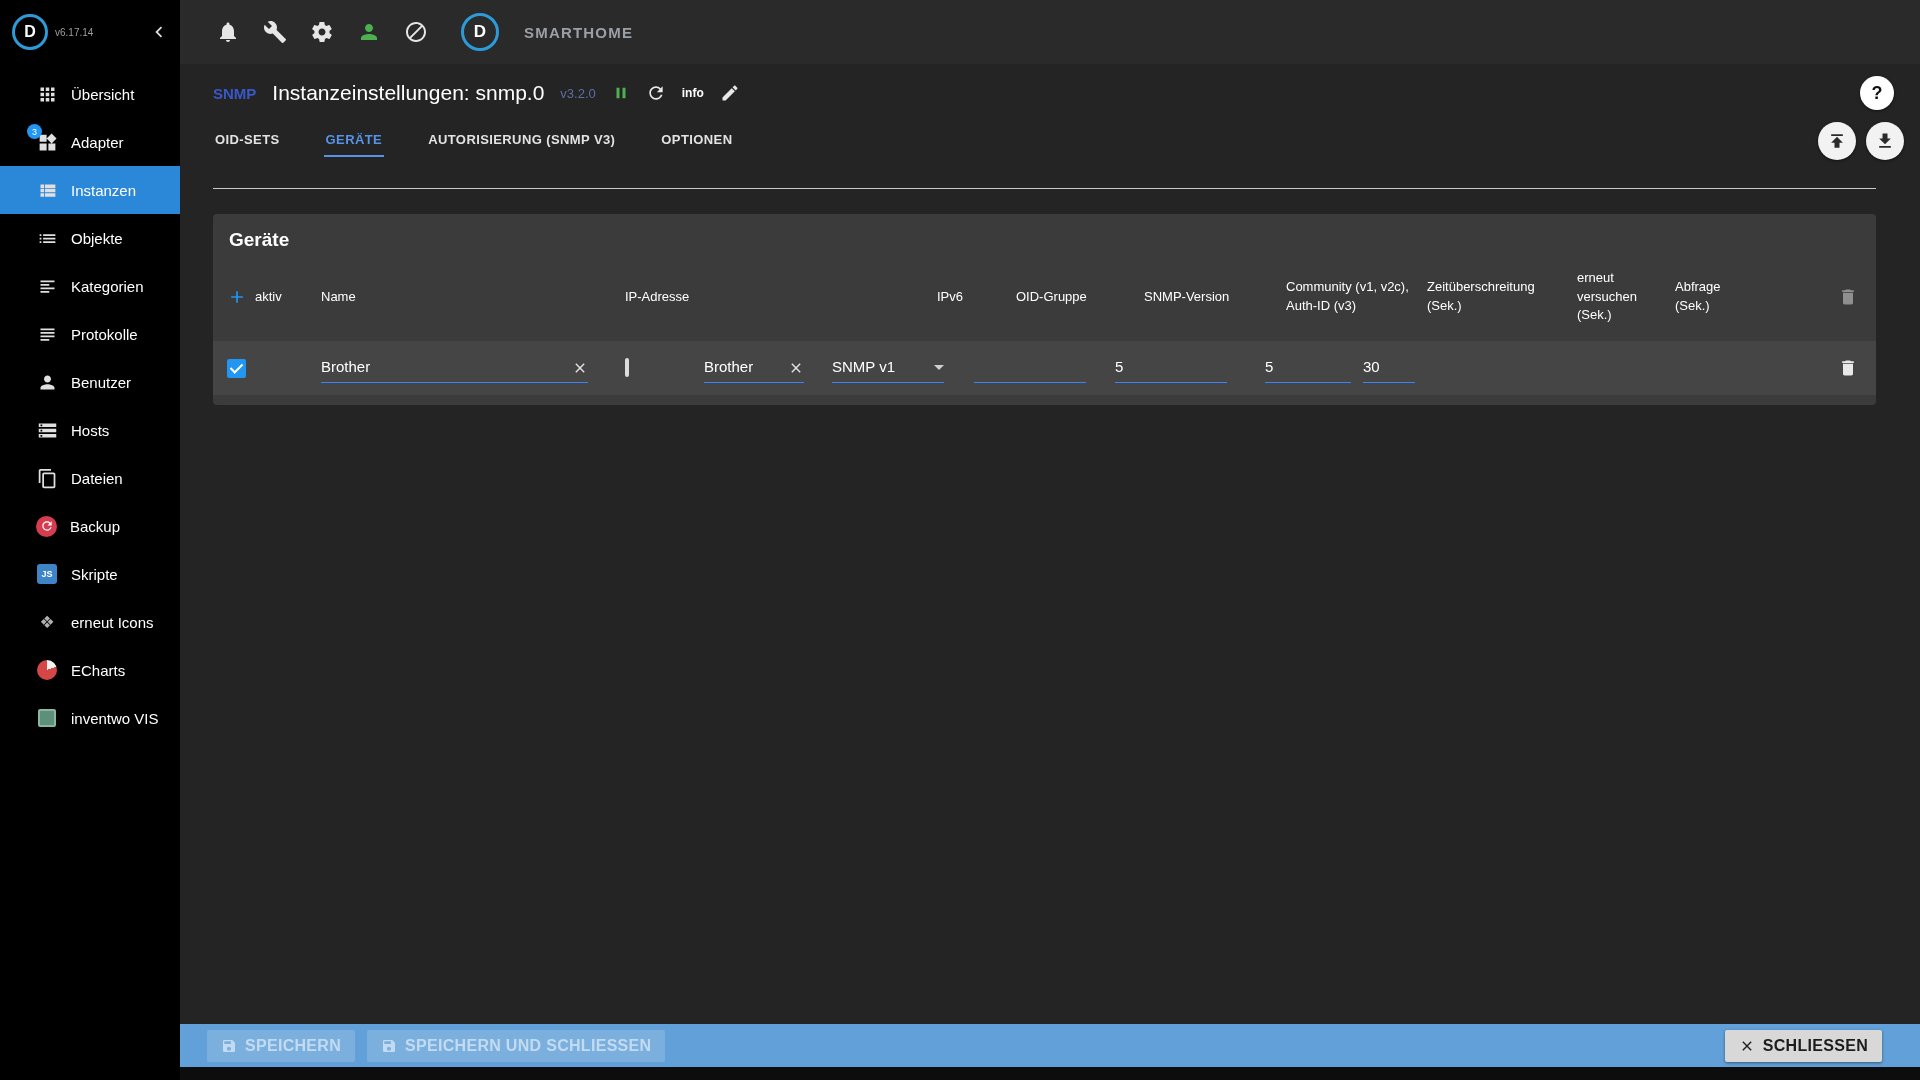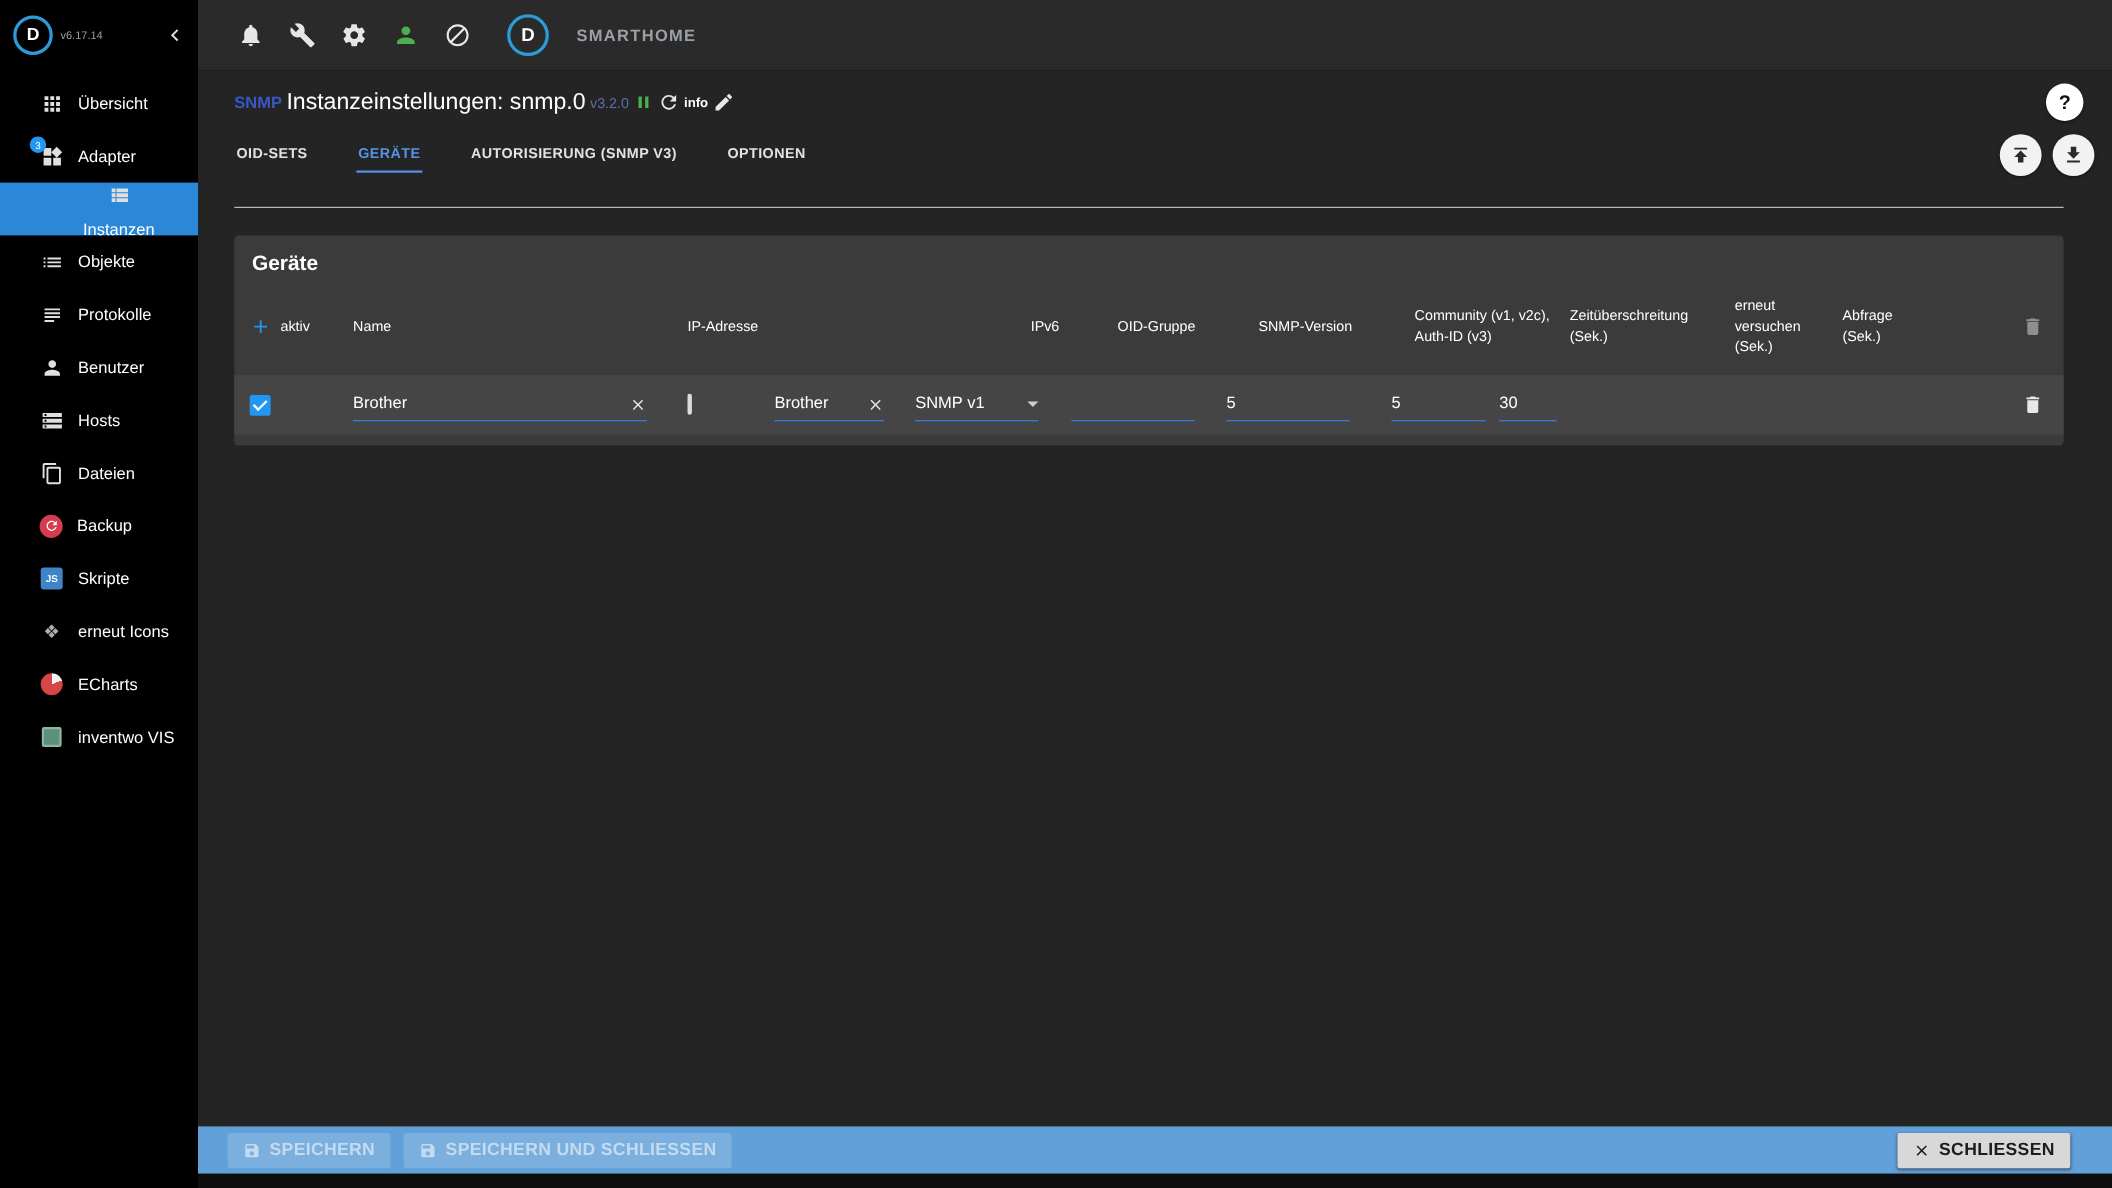"SNMP" .title-row { gap: 4px -> 16px }
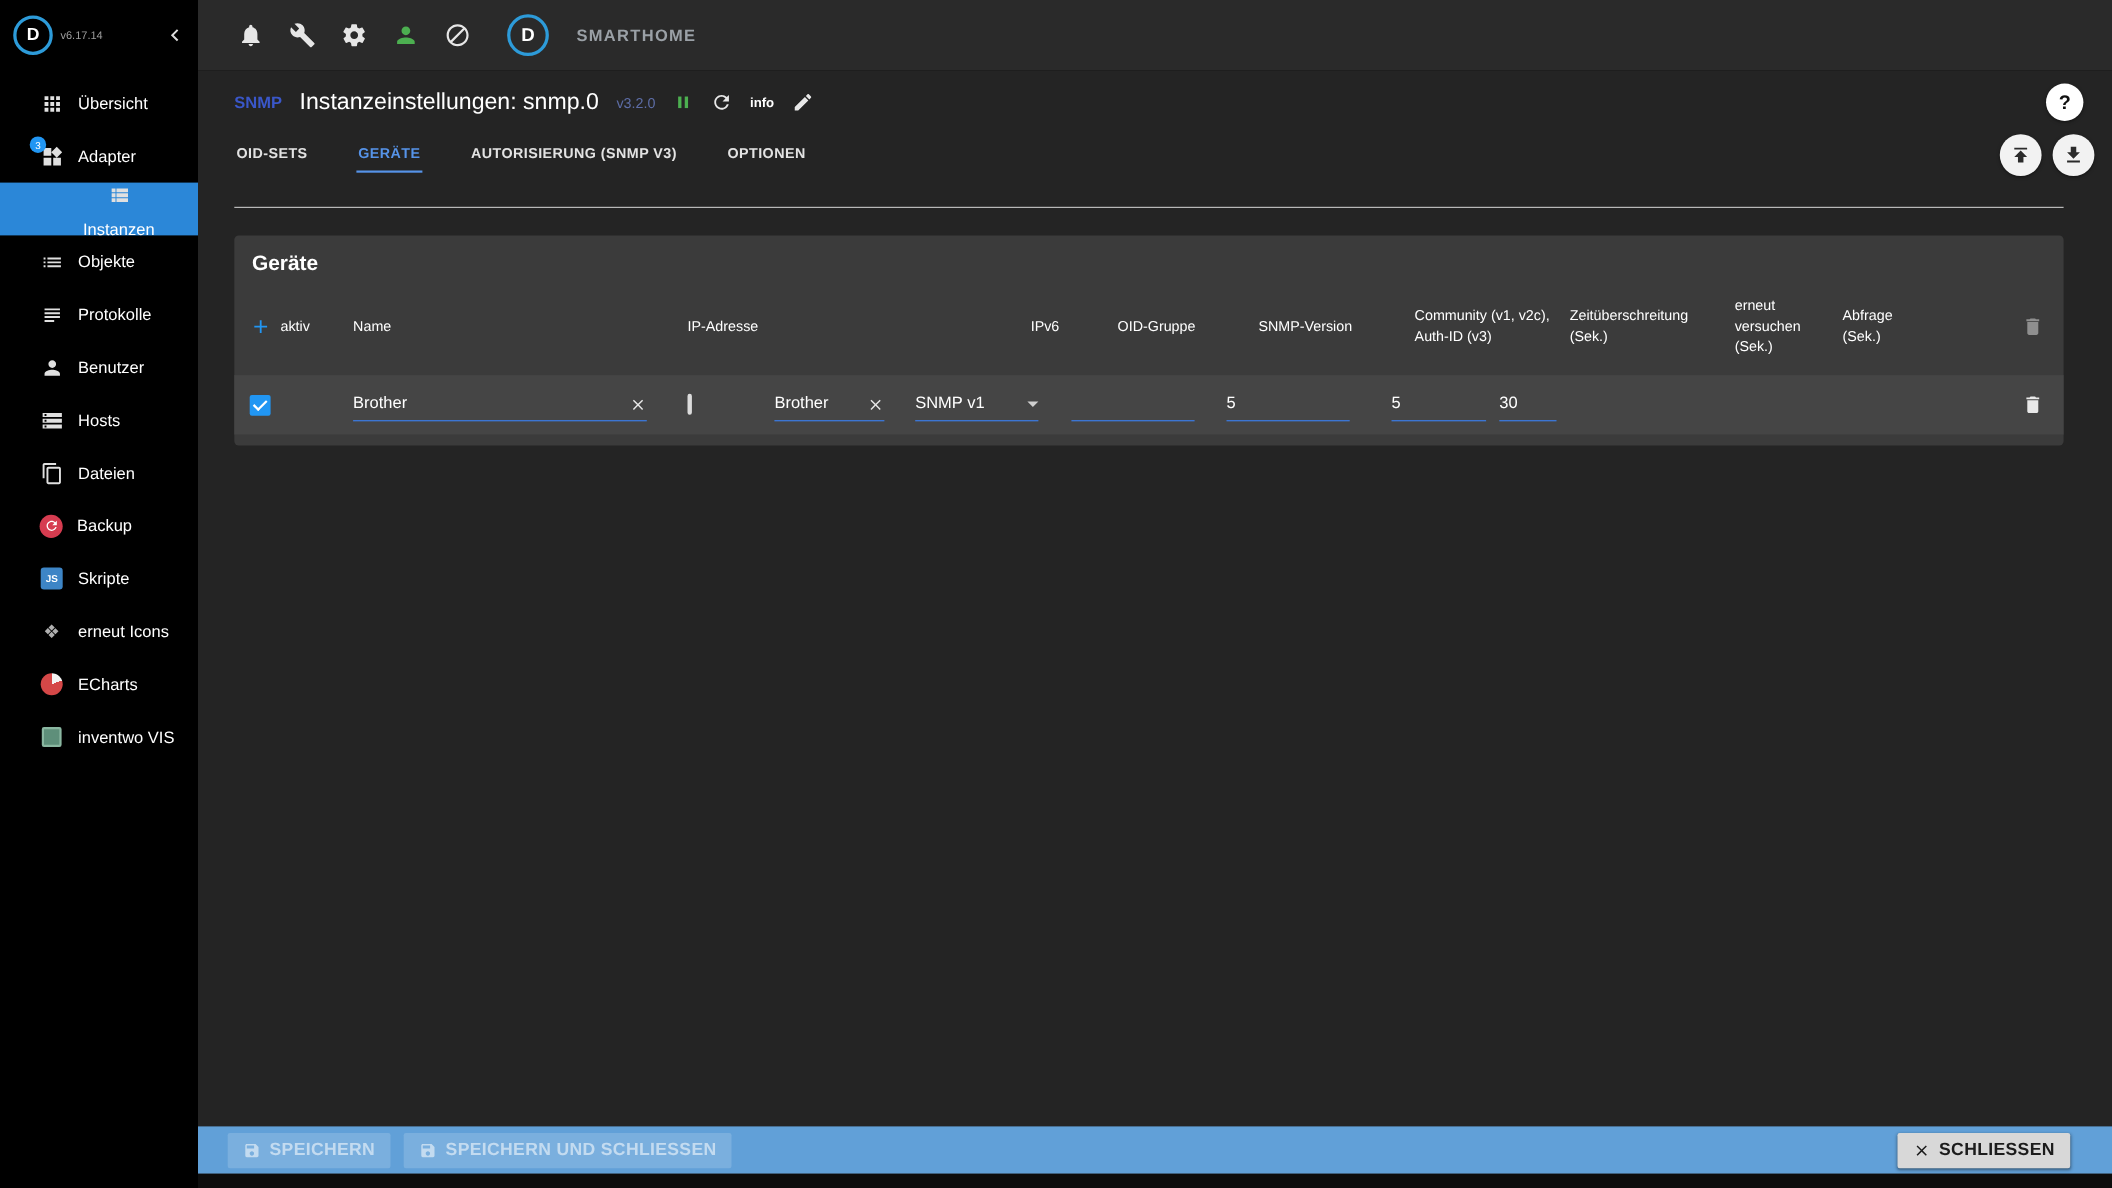"Instanzen" .side-item.selected { flex-direction: column -> none }
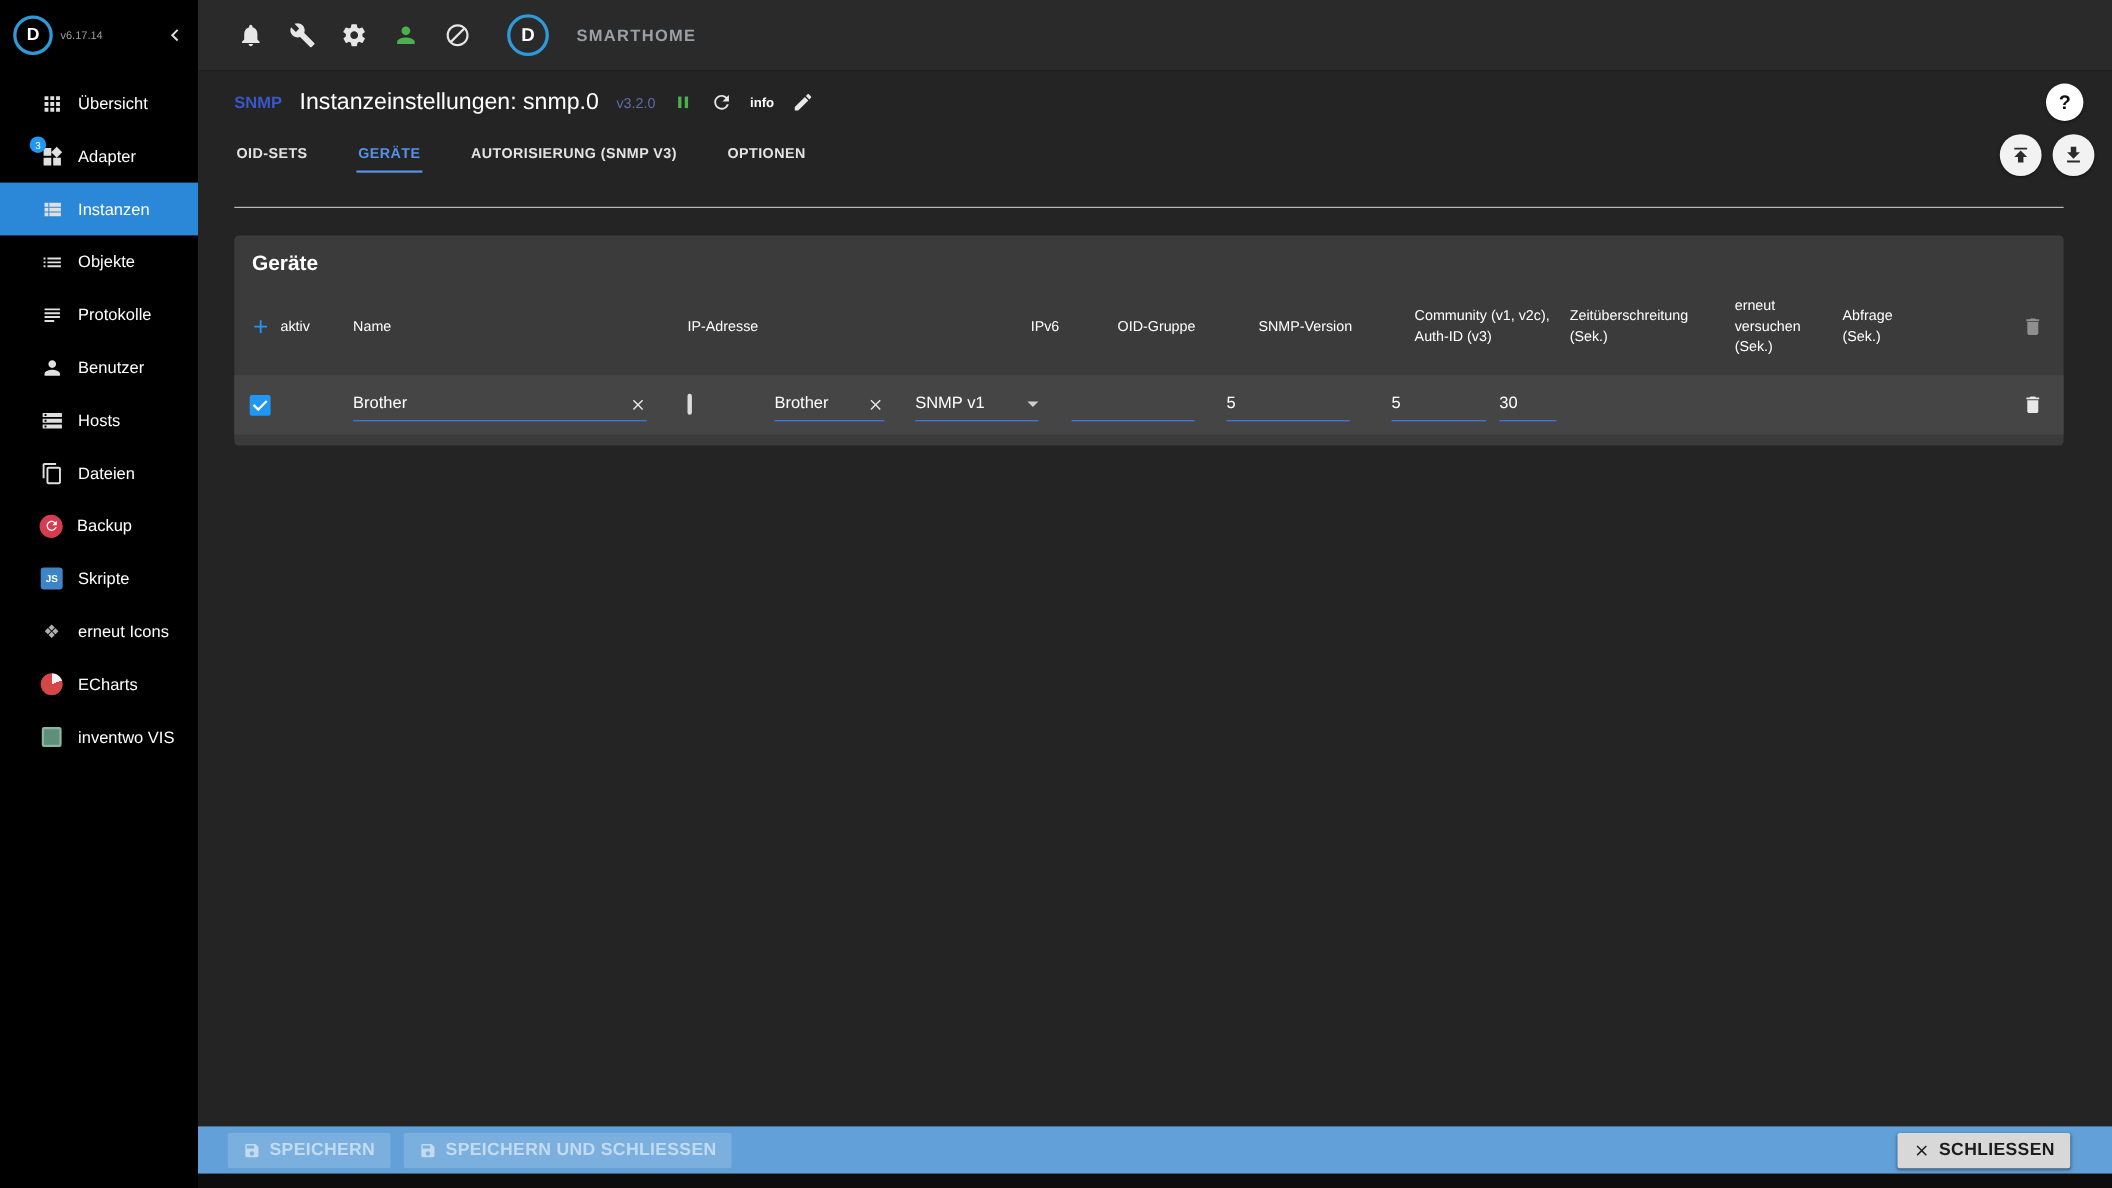"Kategorien" div.side-item { html: none -> <div> <span> <svg> <path></path> </svg> </span> <span>Kategorien</span> </div> }
